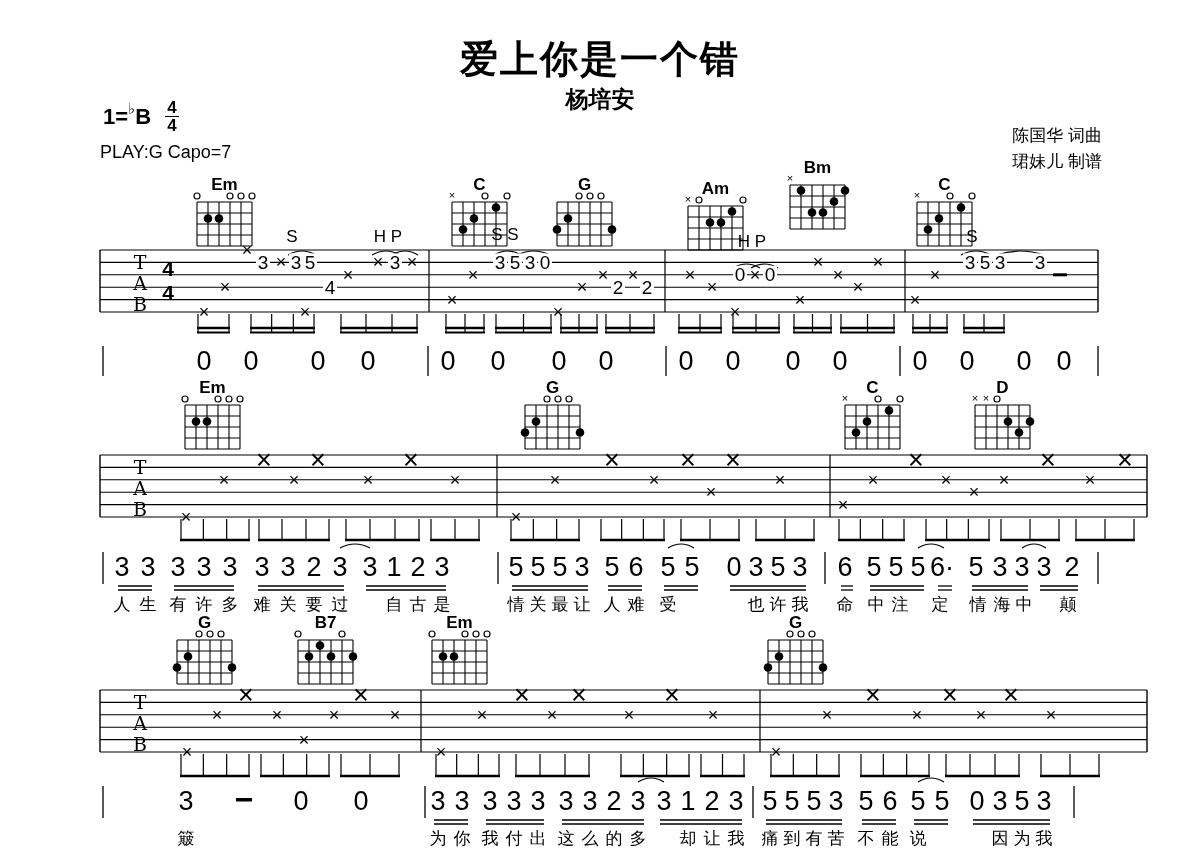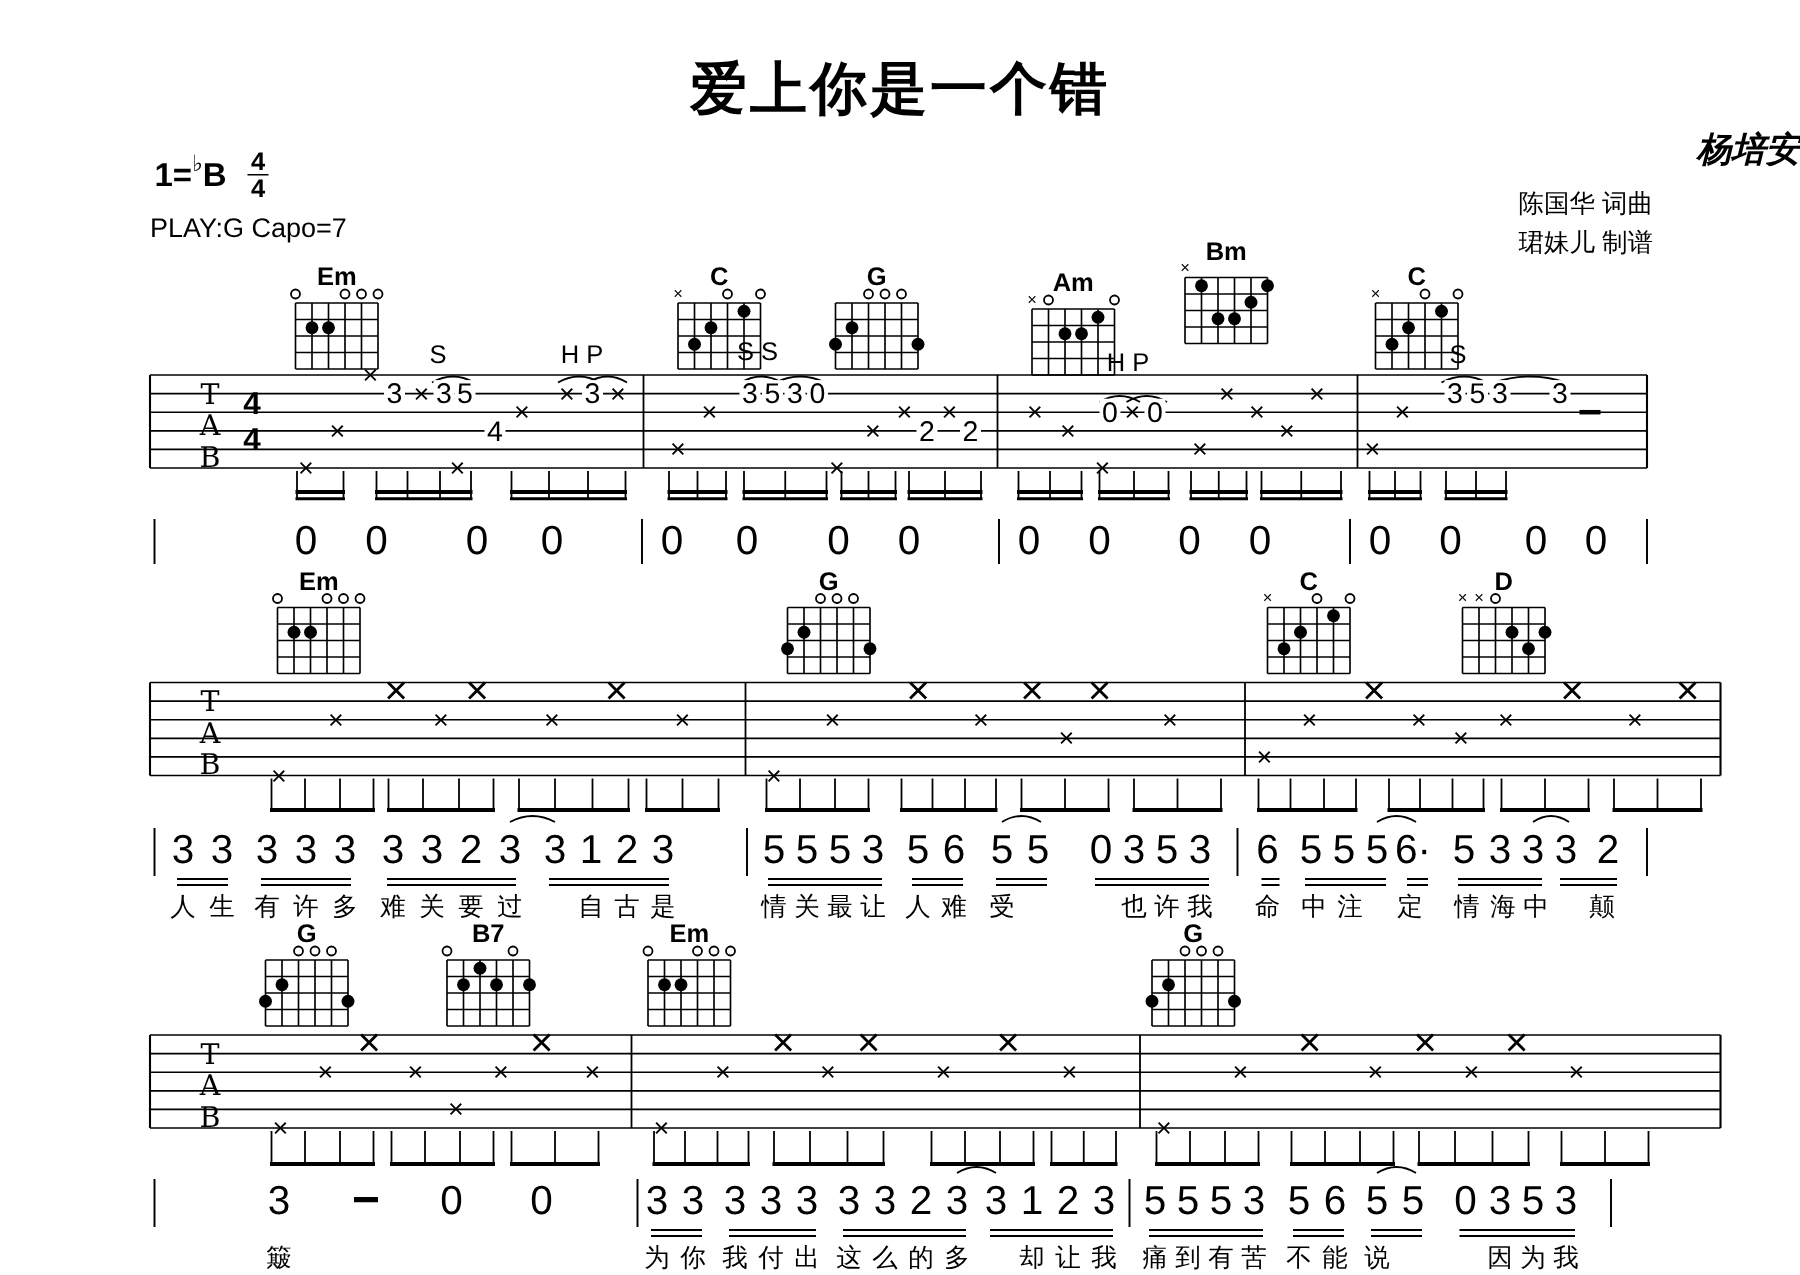"杨培安" #artist { font-style: italic -> none; text-align: right -> center }
